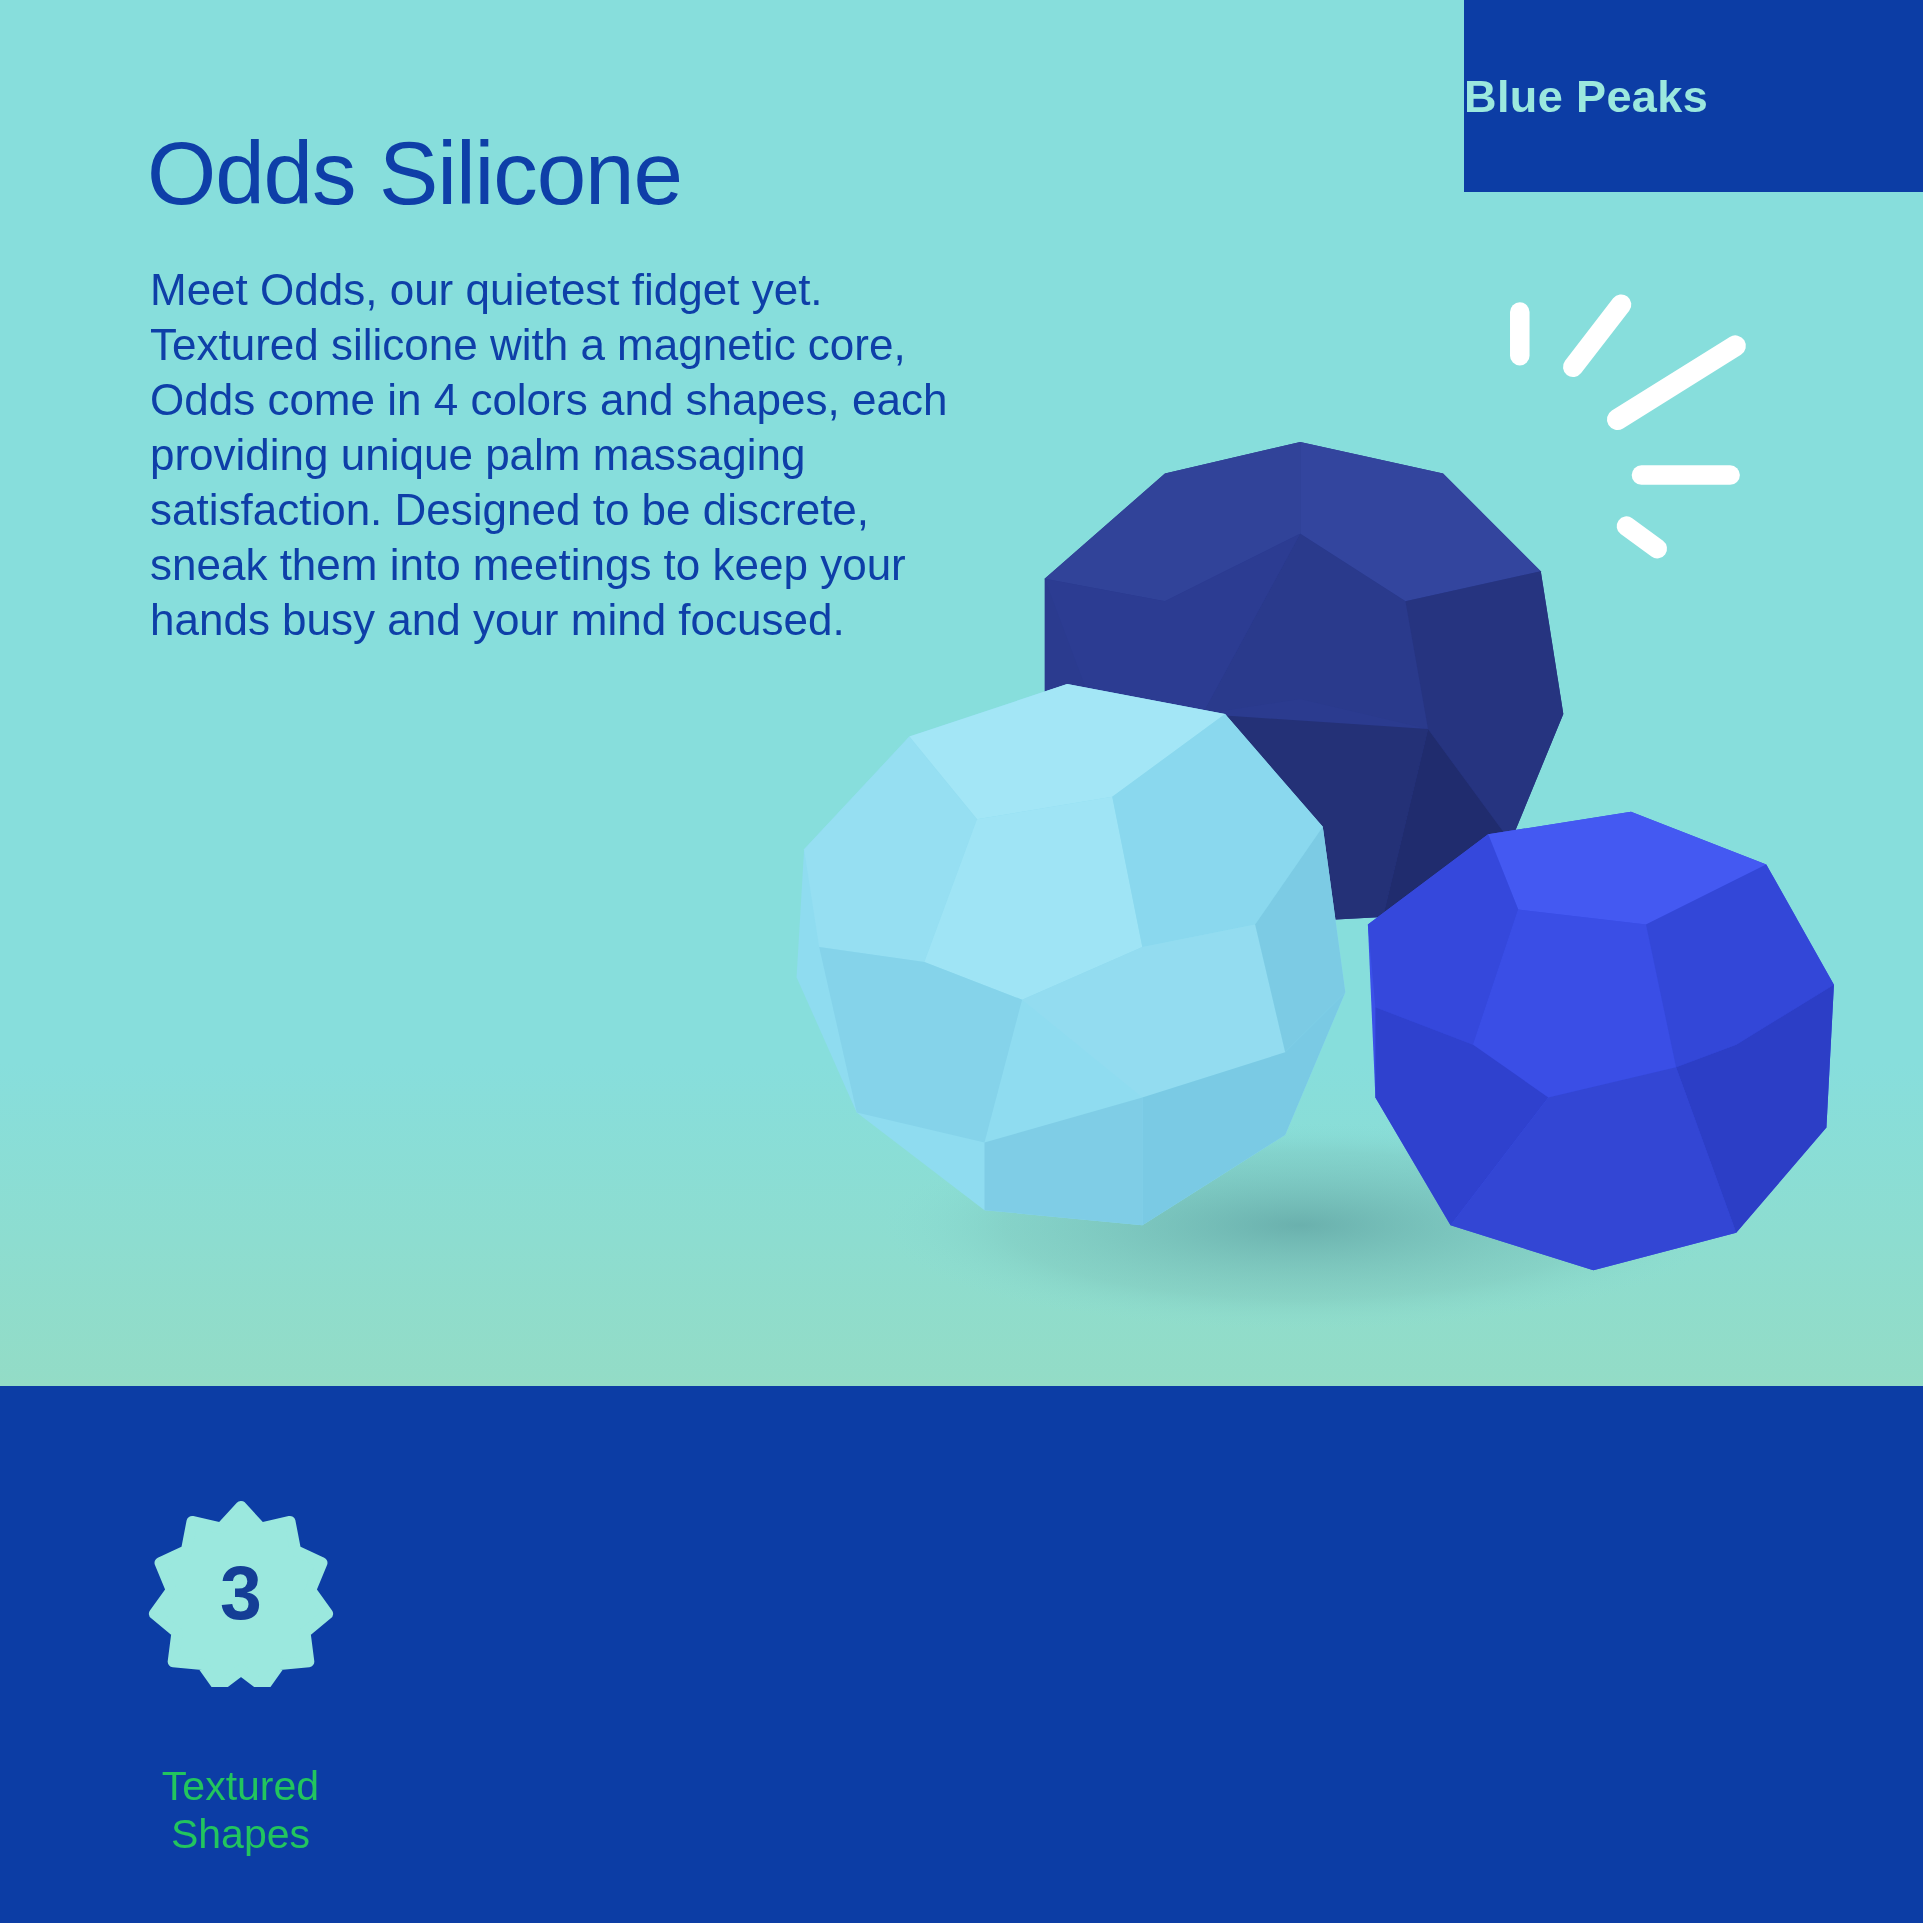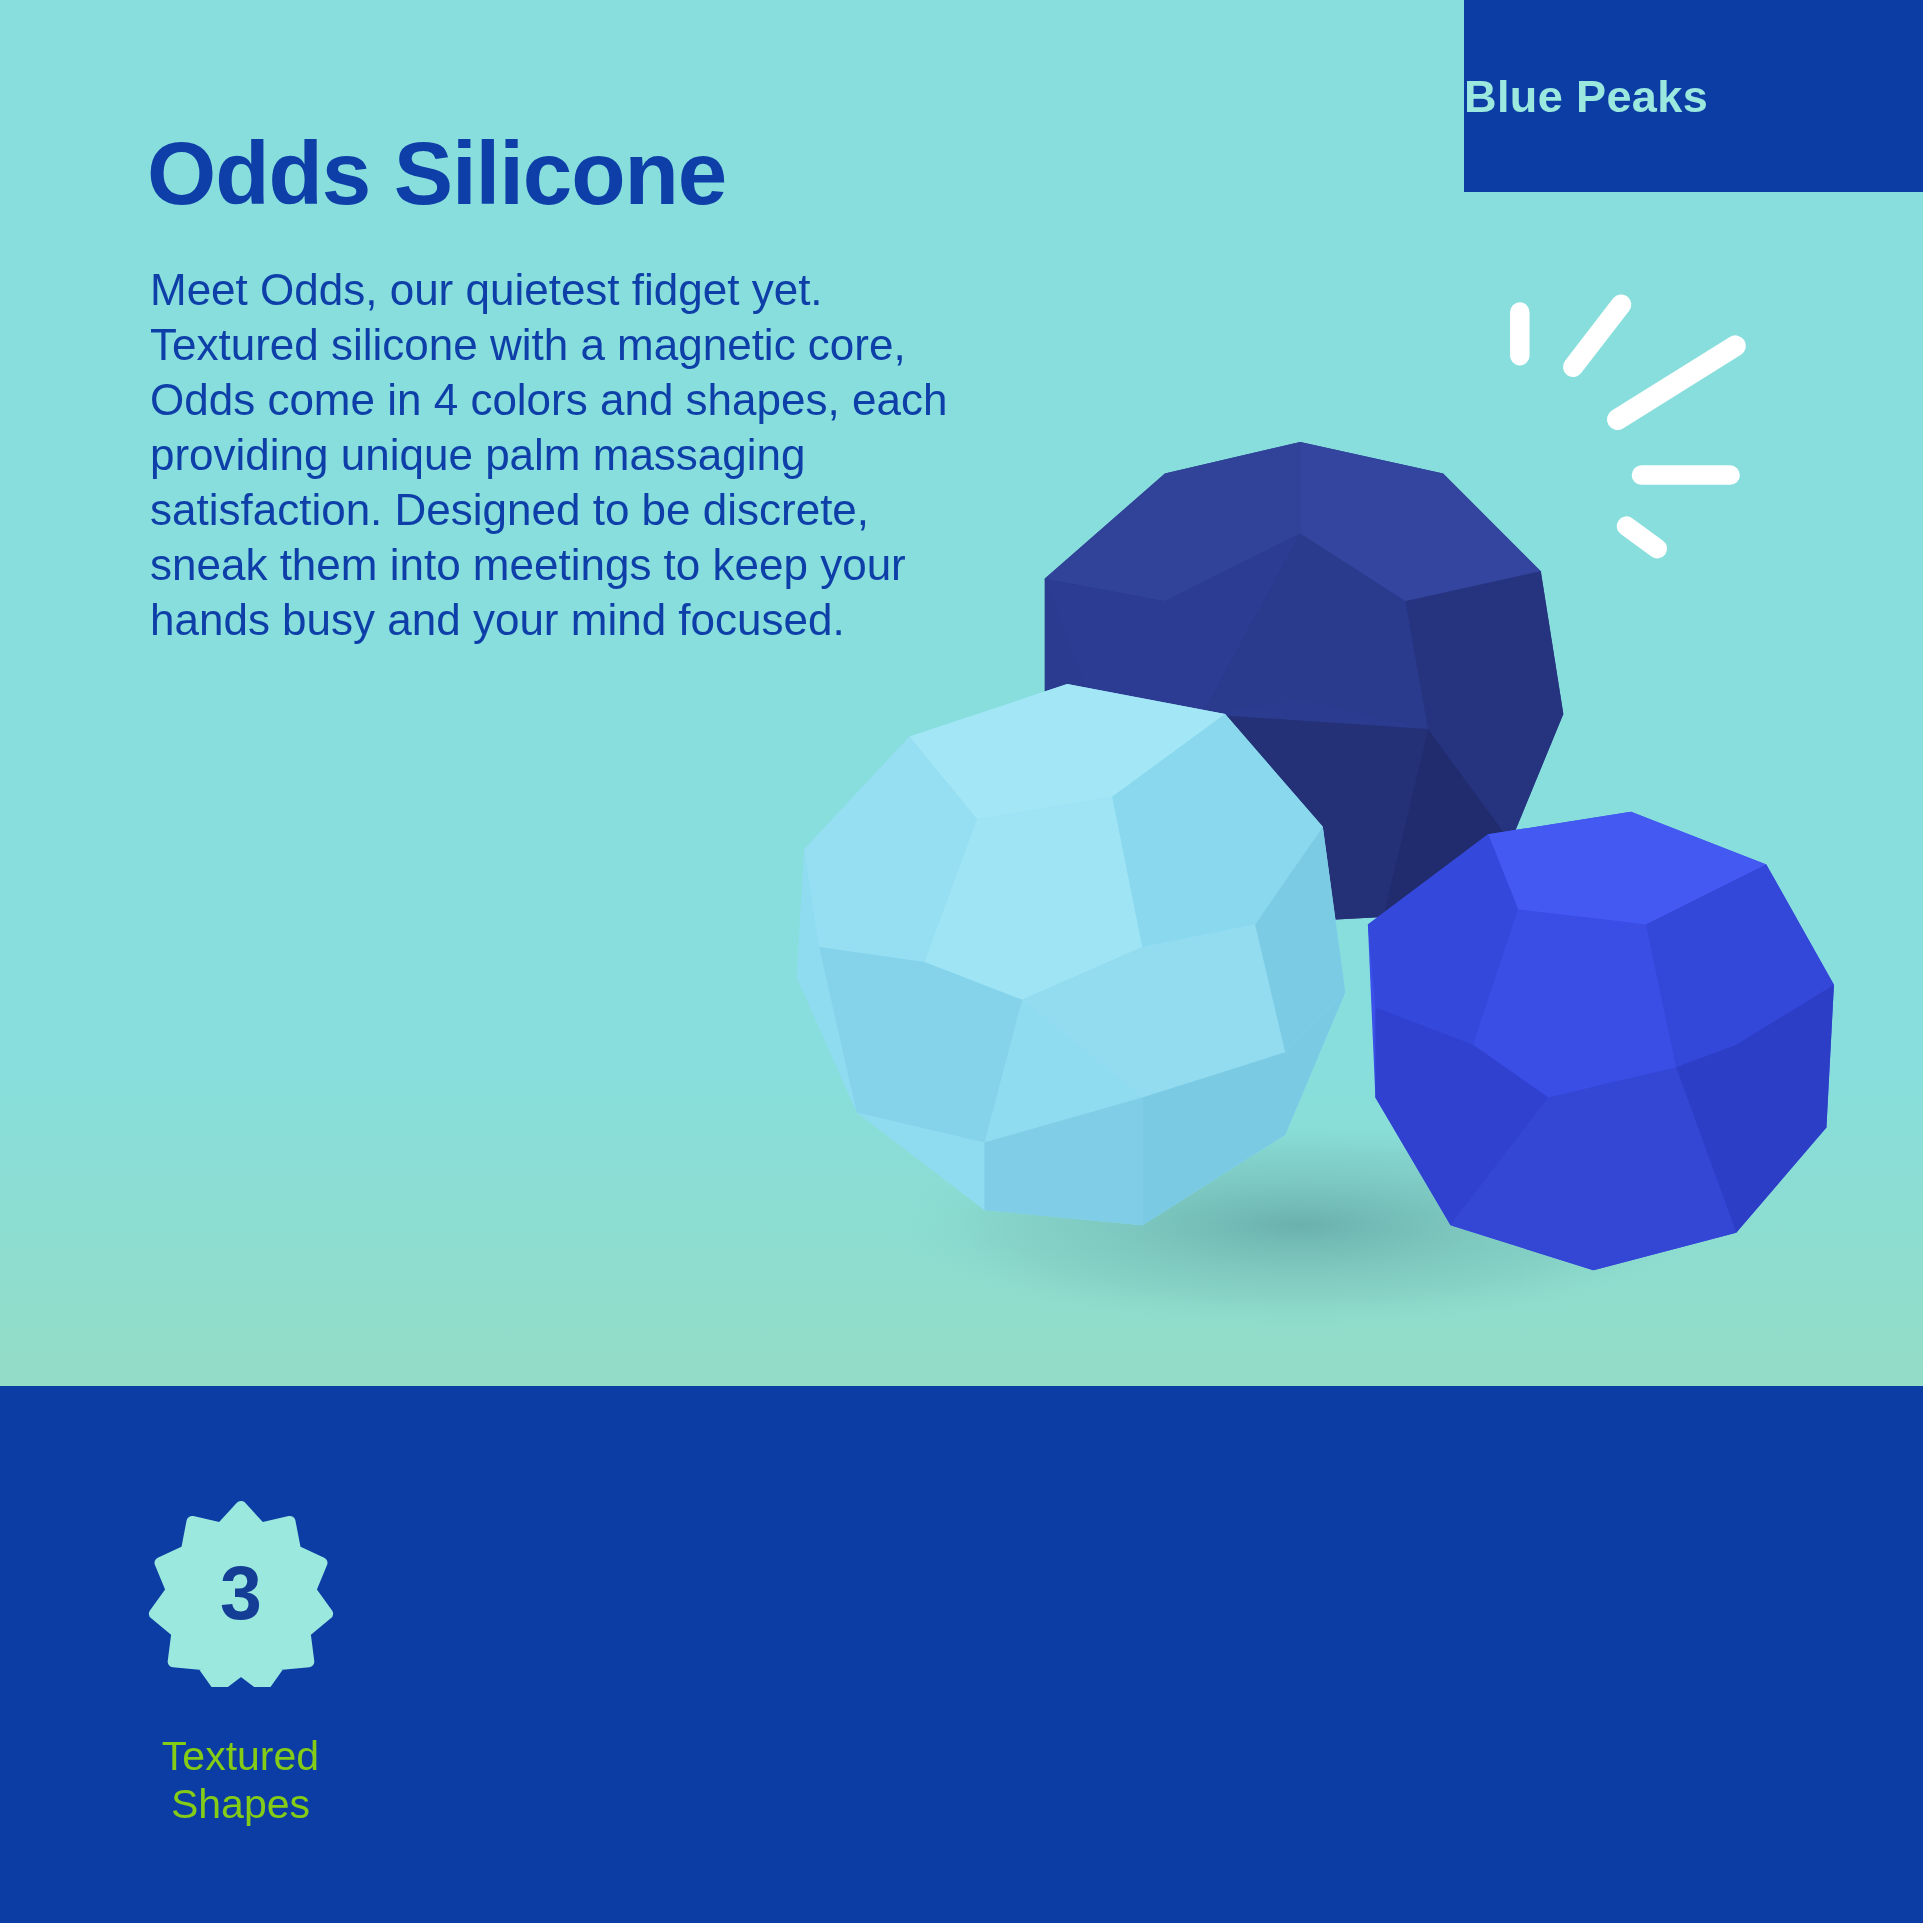"Odds Silicone" .headline { font-weight: bold -> normal }
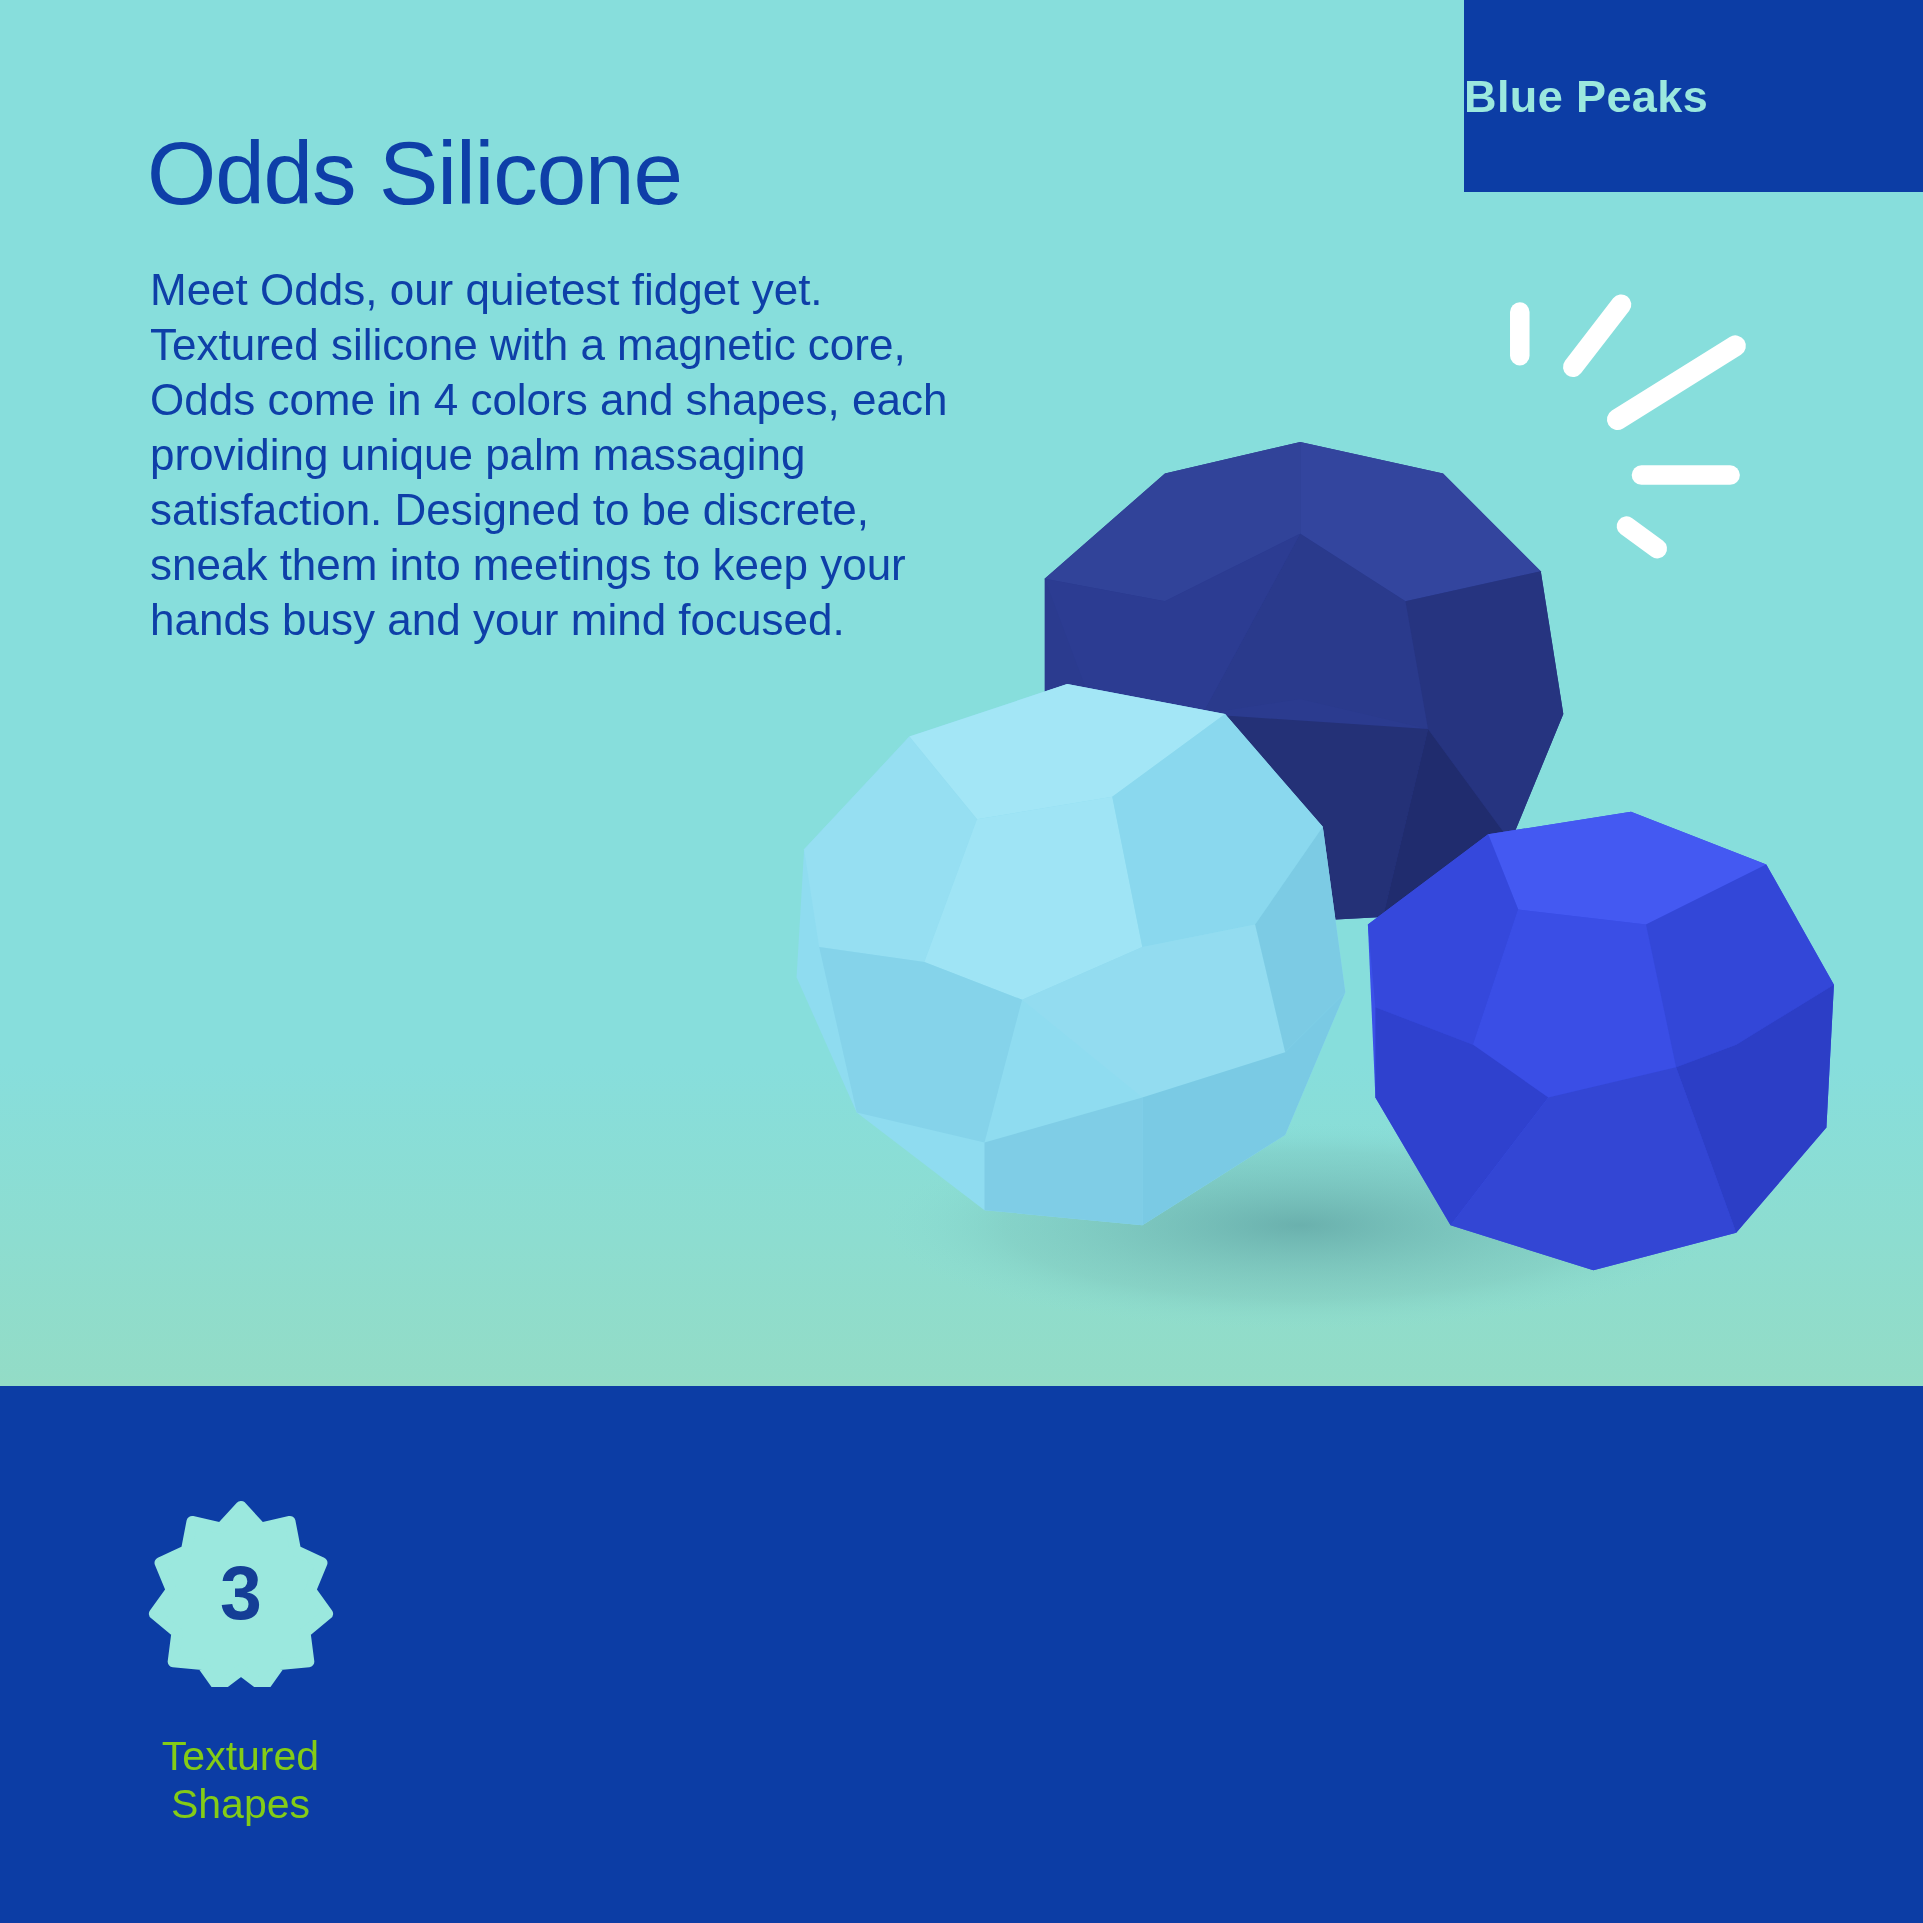"Textured" .feature-label { color: #84cc16 -> #22c55e; margin-top: 45px -> 75px }
